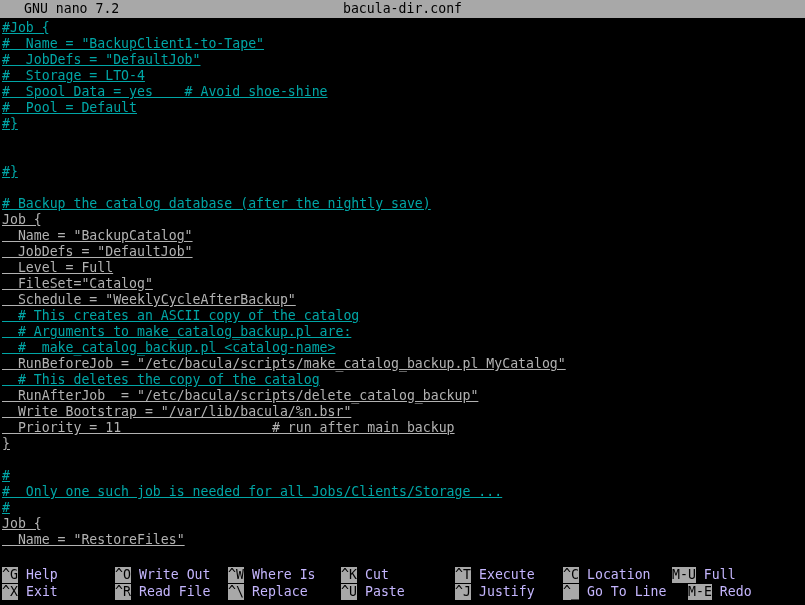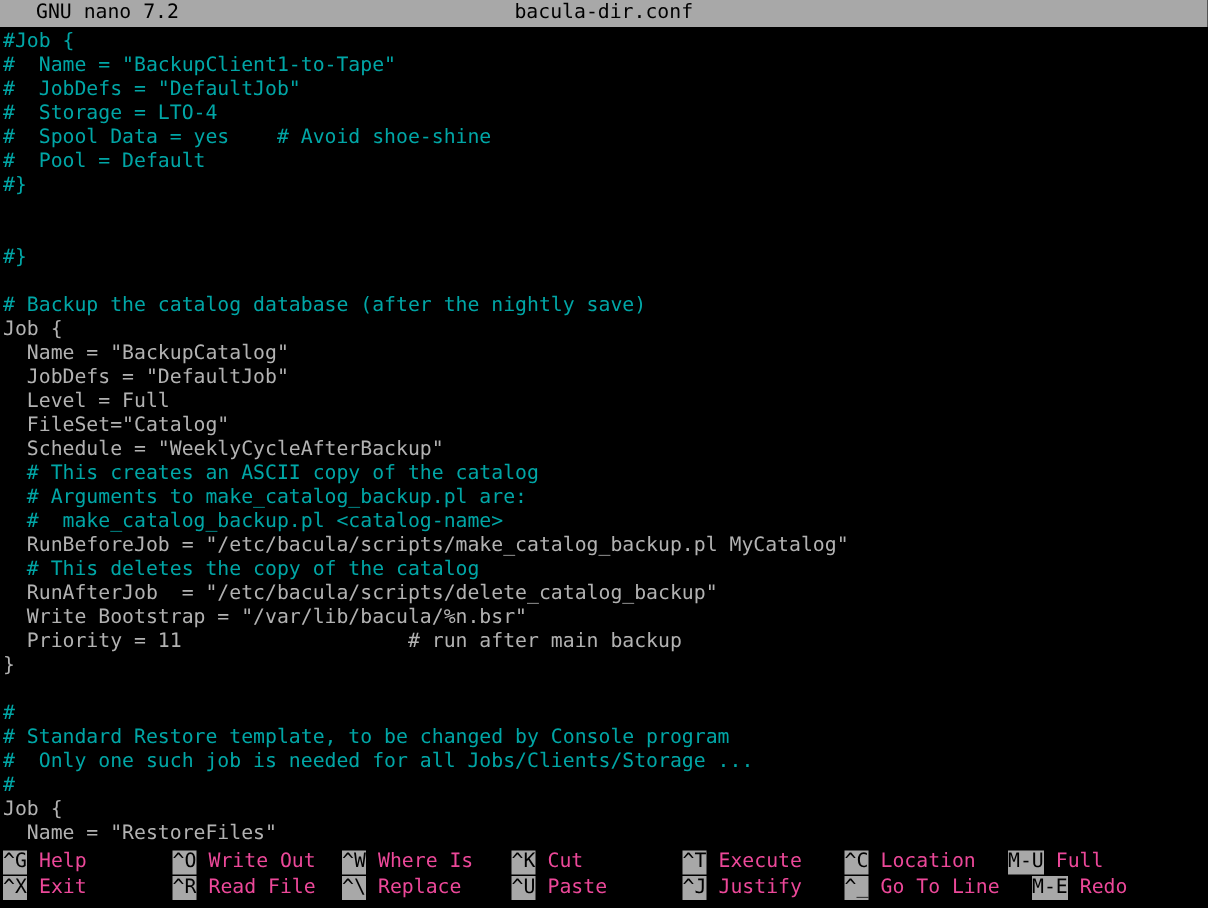"#Job {" .eline { text-decoration: none -> underline }
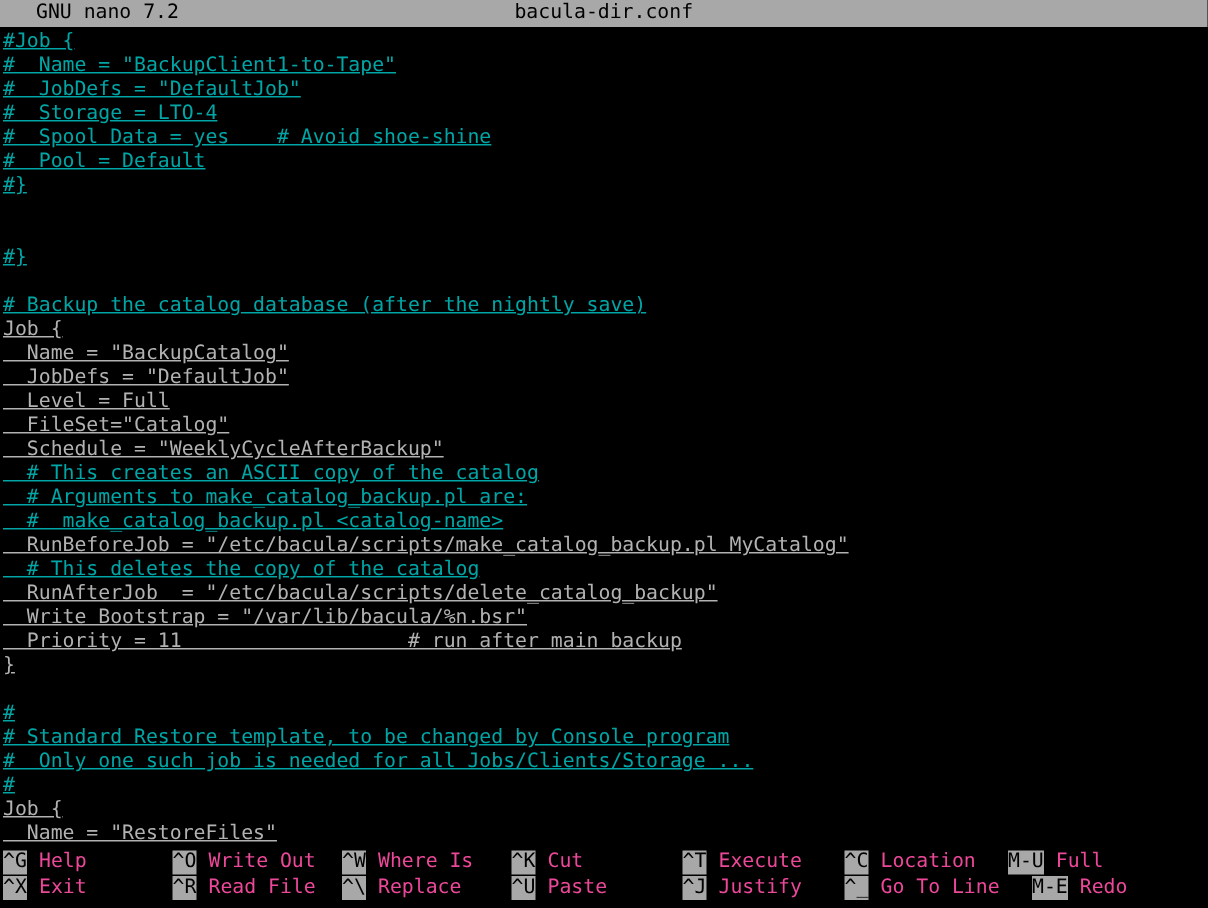"# Standard Restore template, to" div.eline { html: <div># Standard Restore template, to be changed by Console program</div> -> none }
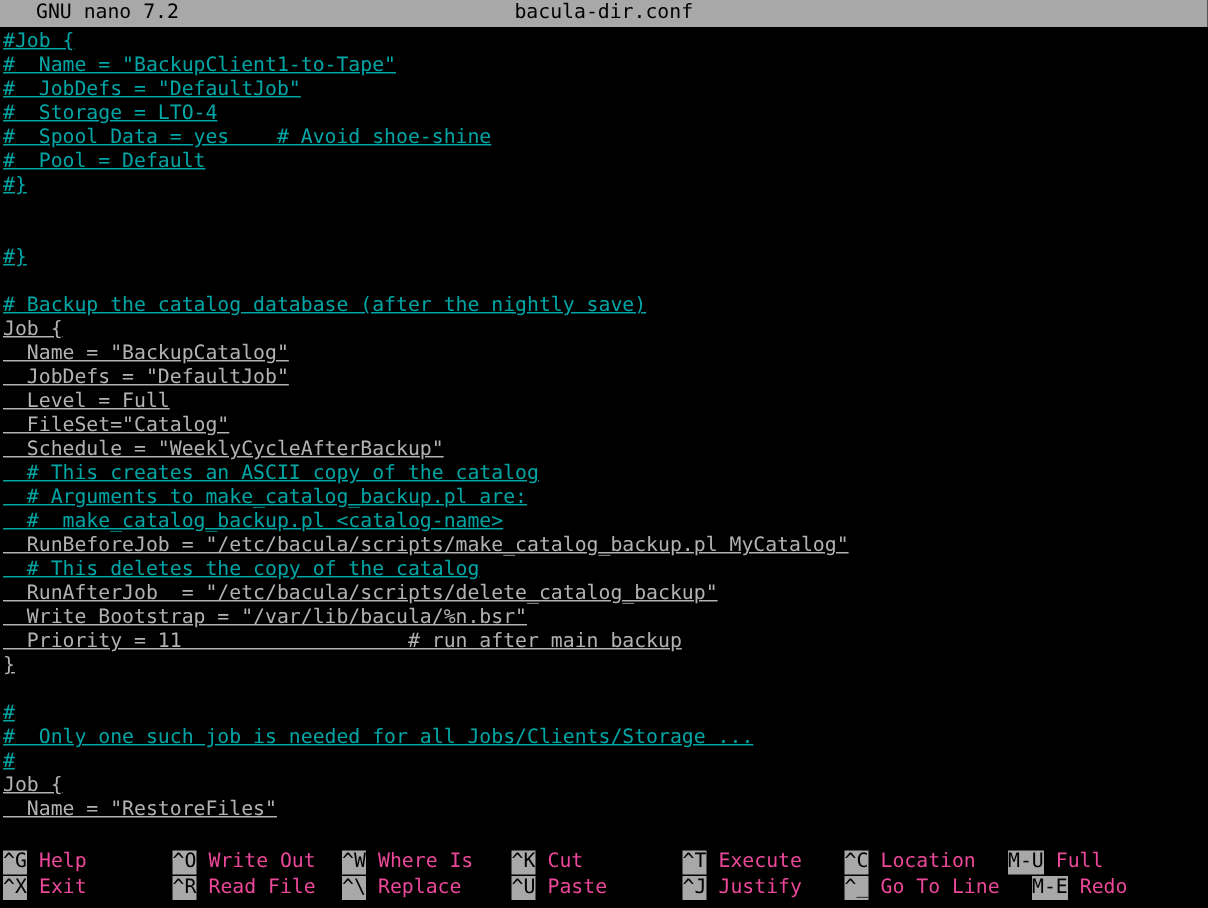"Help" .help-label { color: #ec4899 -> #c4b5fd }
